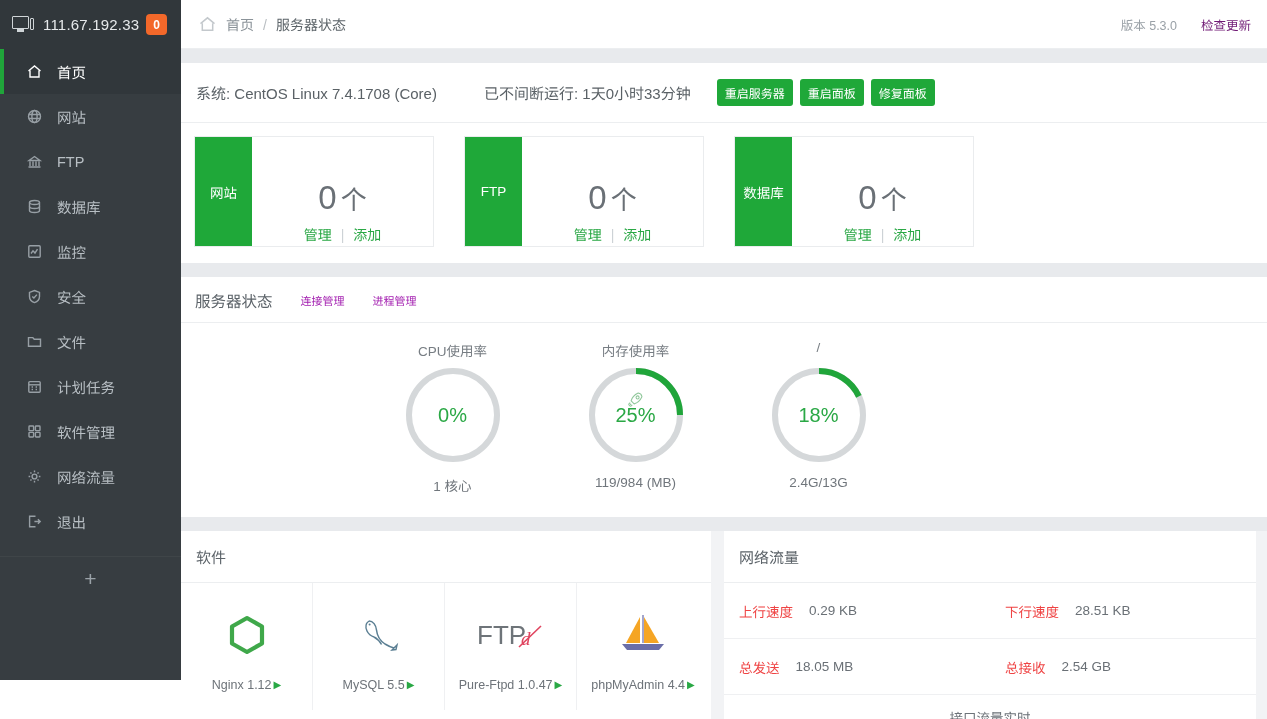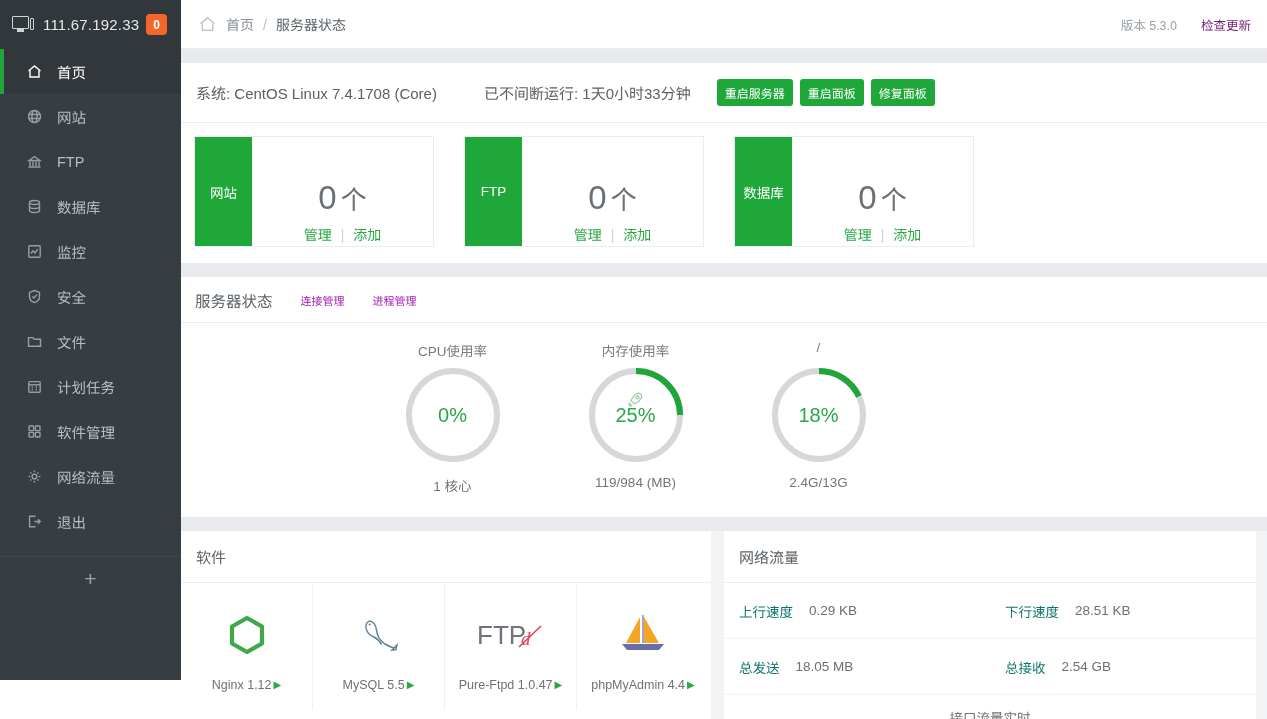"上行速度" .net-k { color: #0f766e -> #ef4444 }
